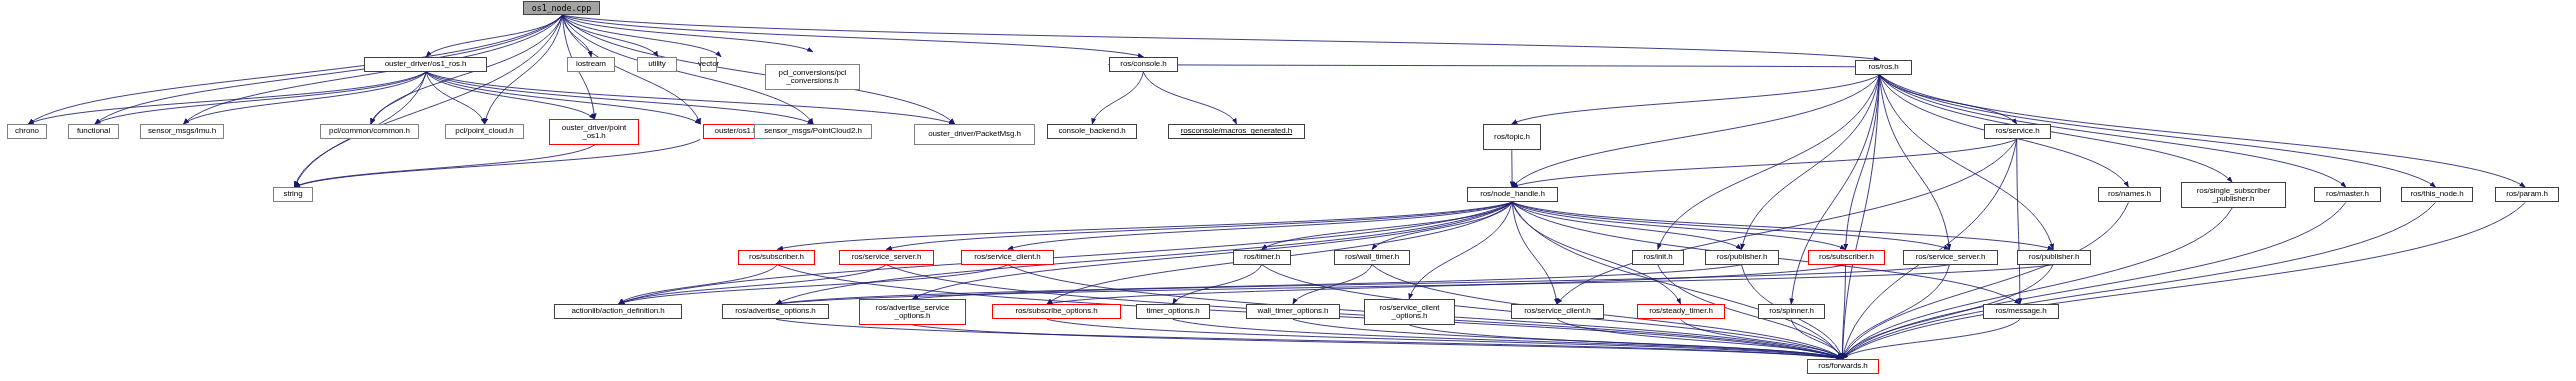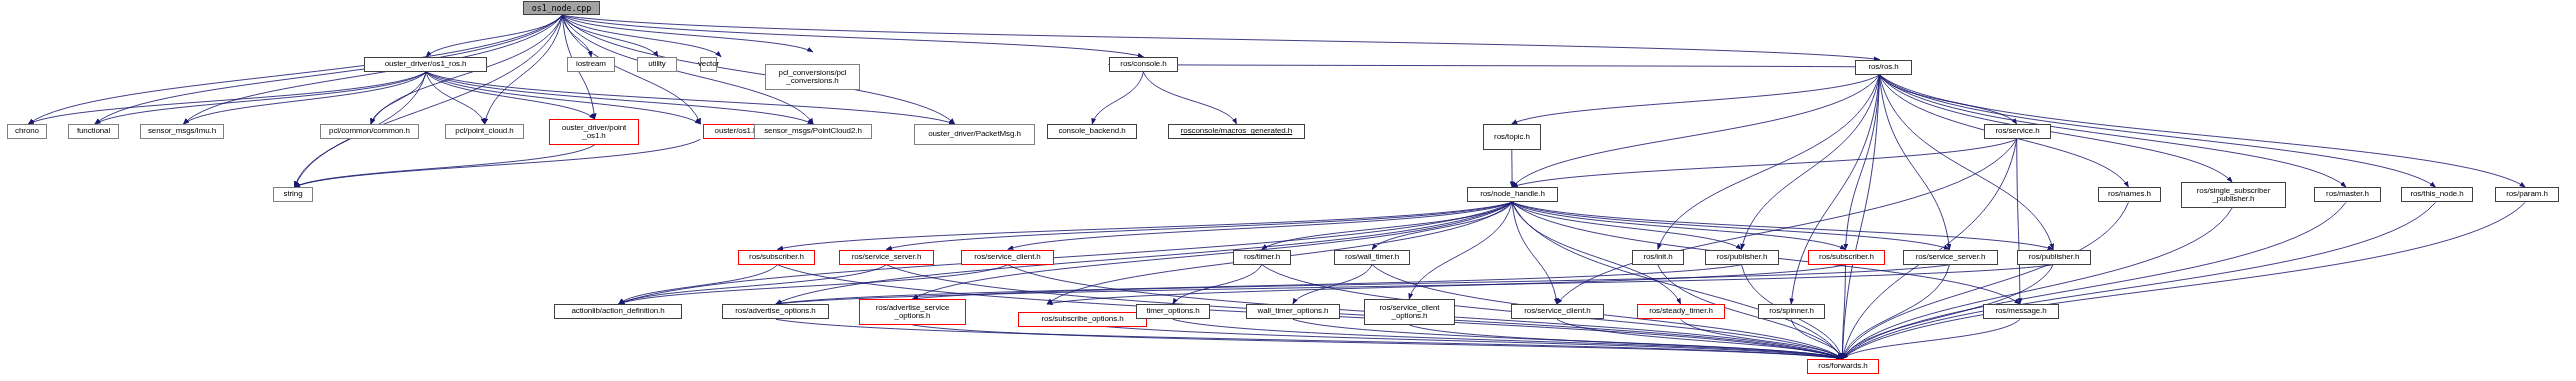"ros/subscribe_options.h" div.node { margin-left: 26px -> none; top: 312px -> 304px }
